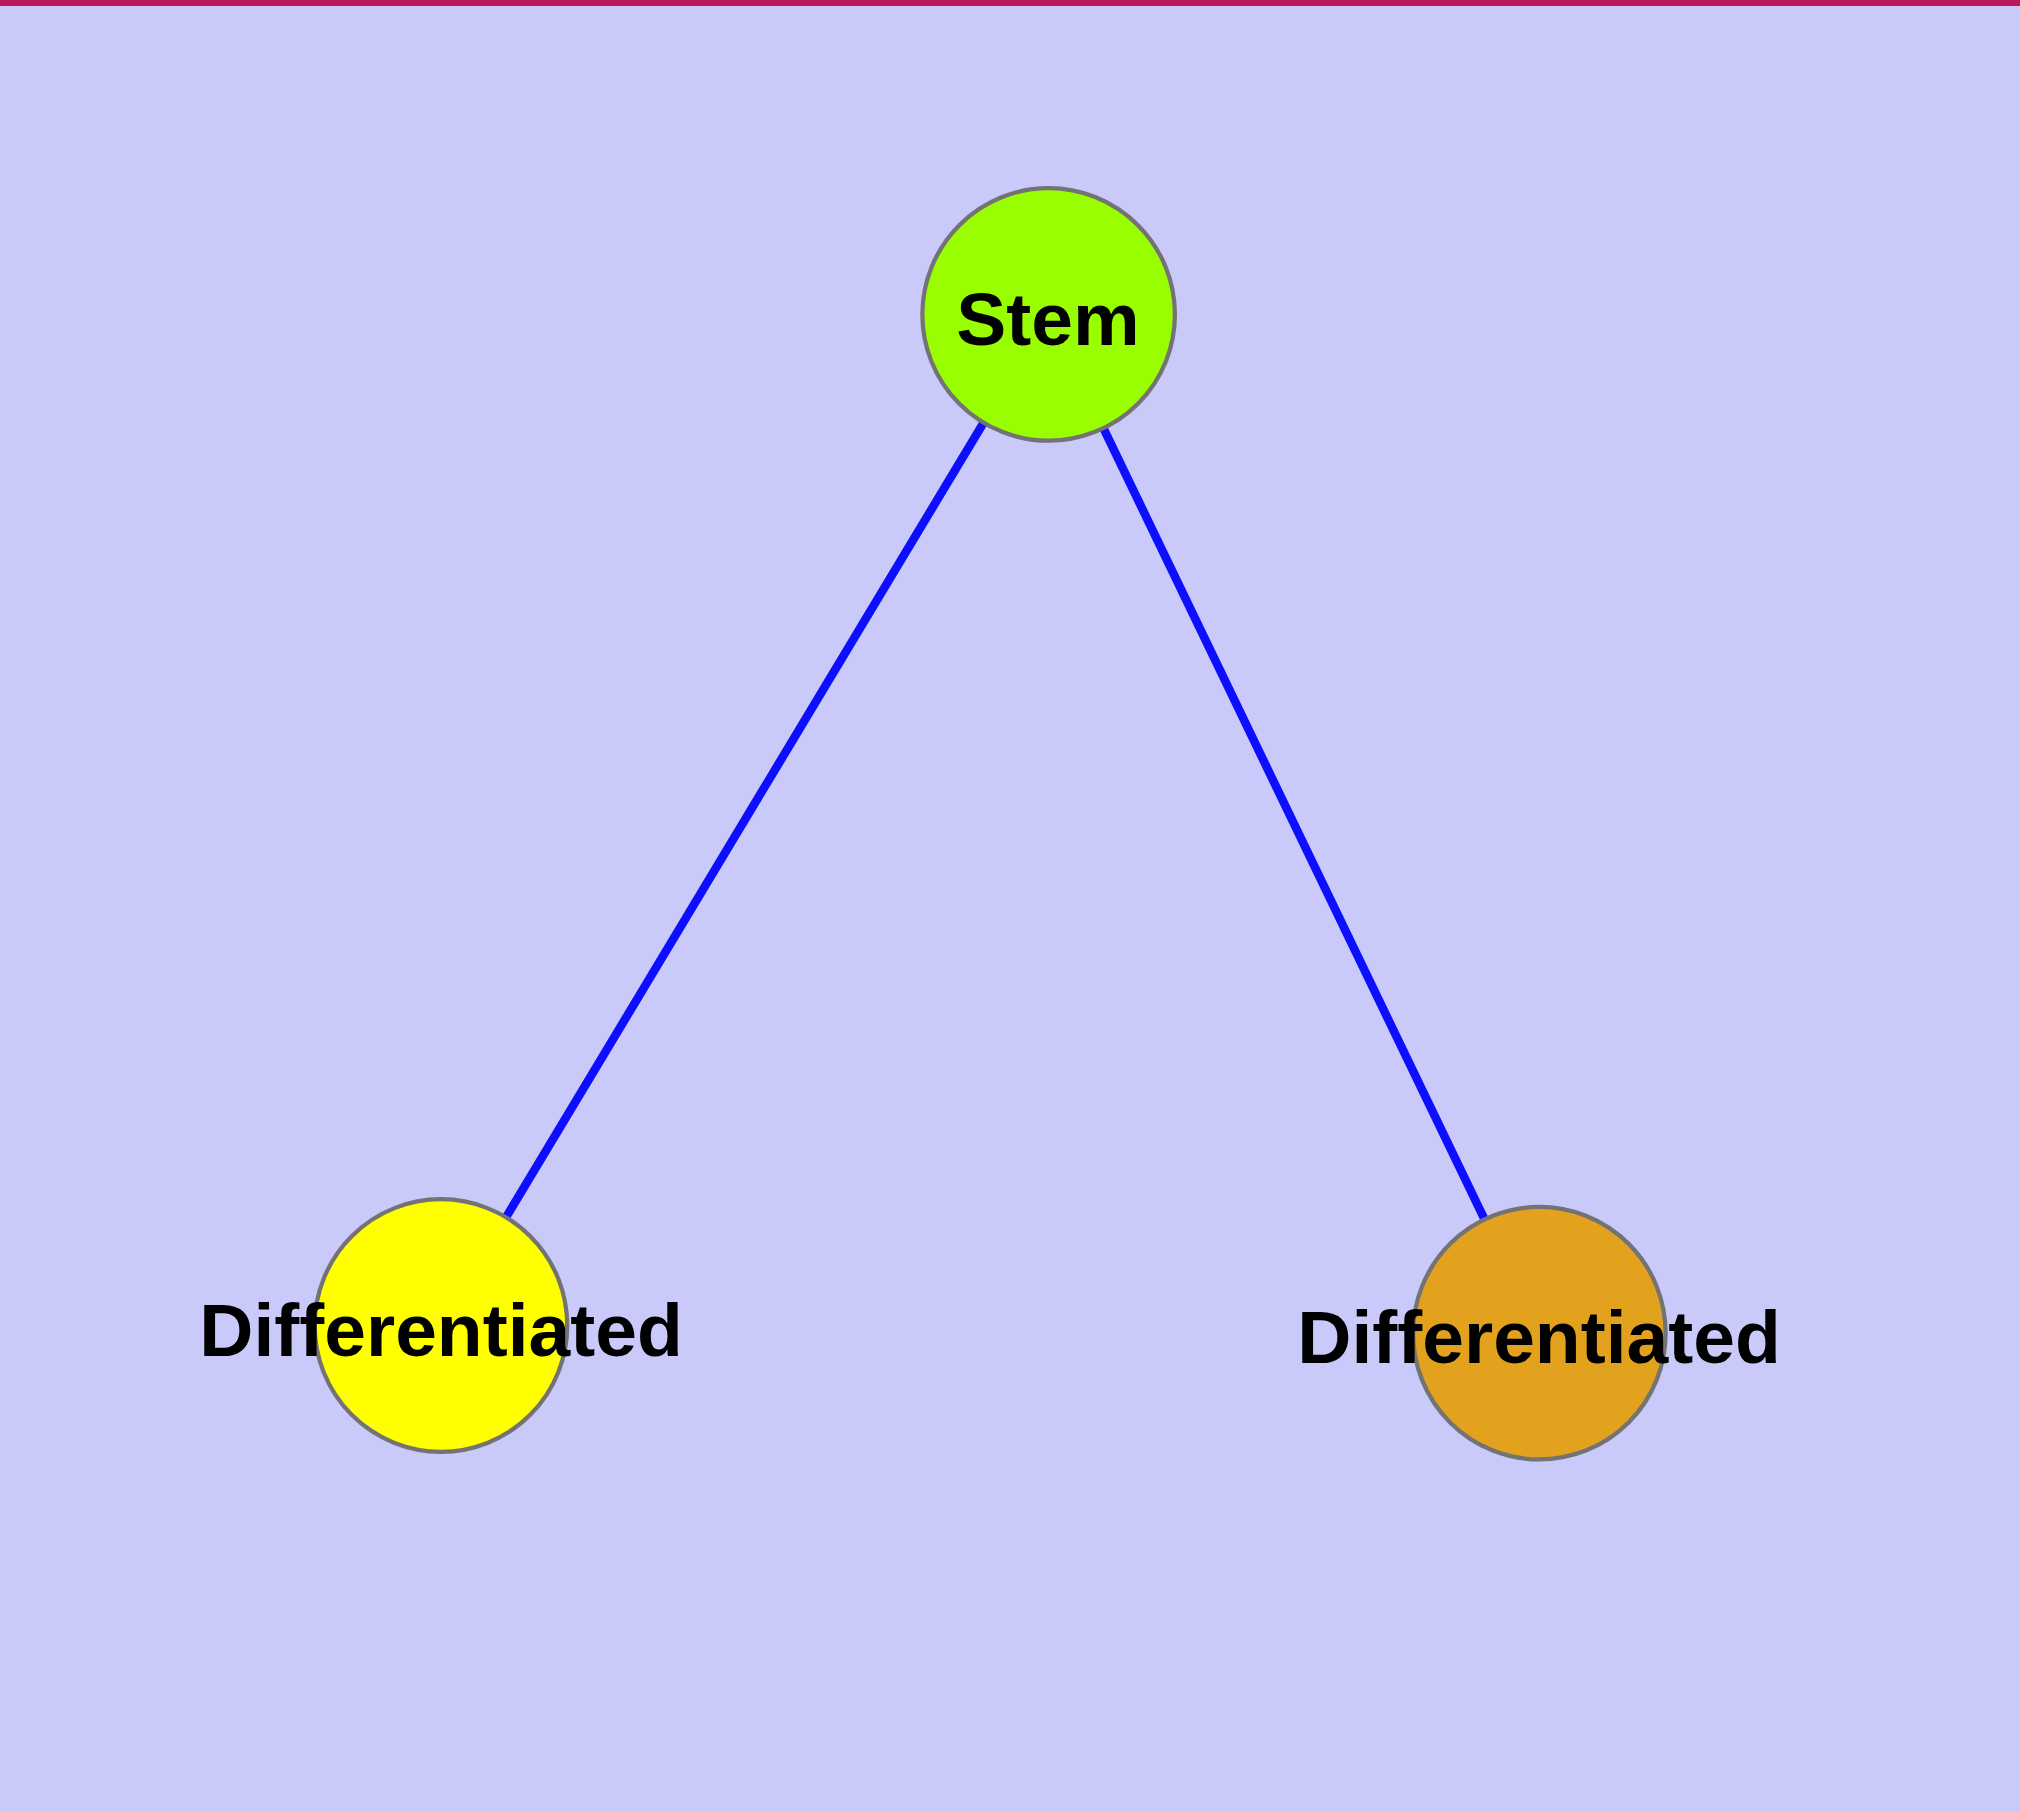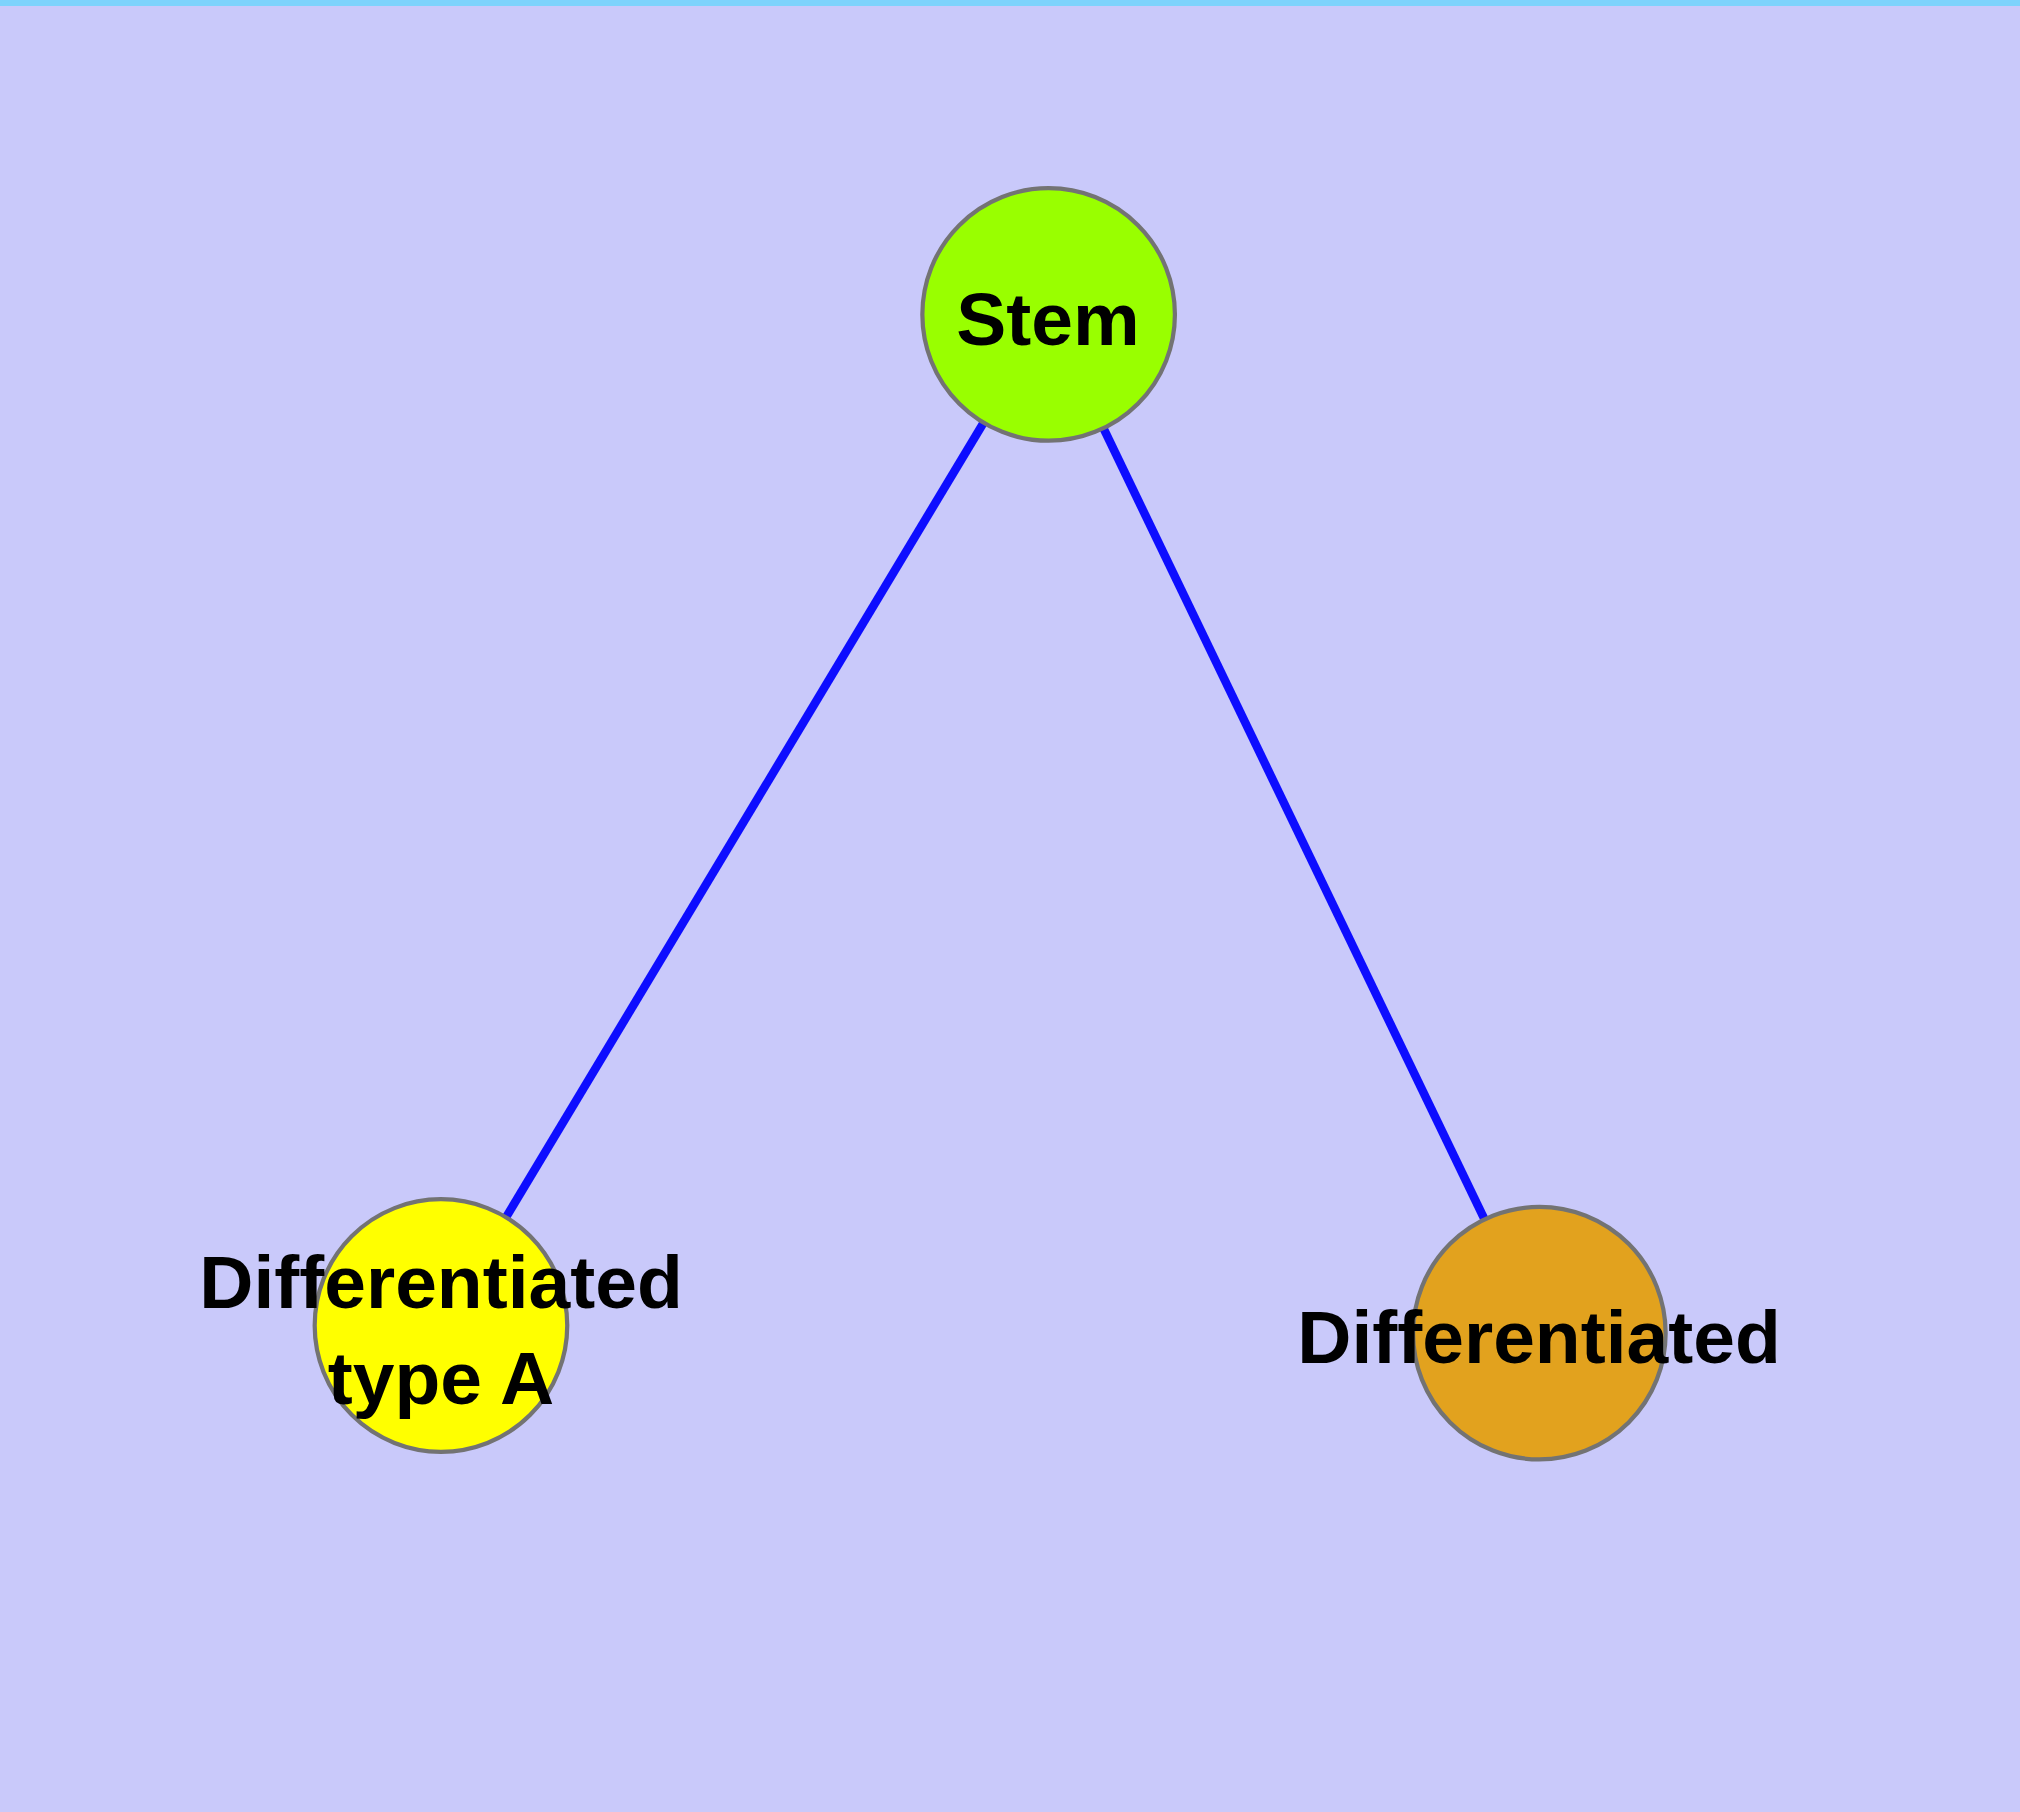"Stem" .canvas { background: #7dd3fc -> #be185d }
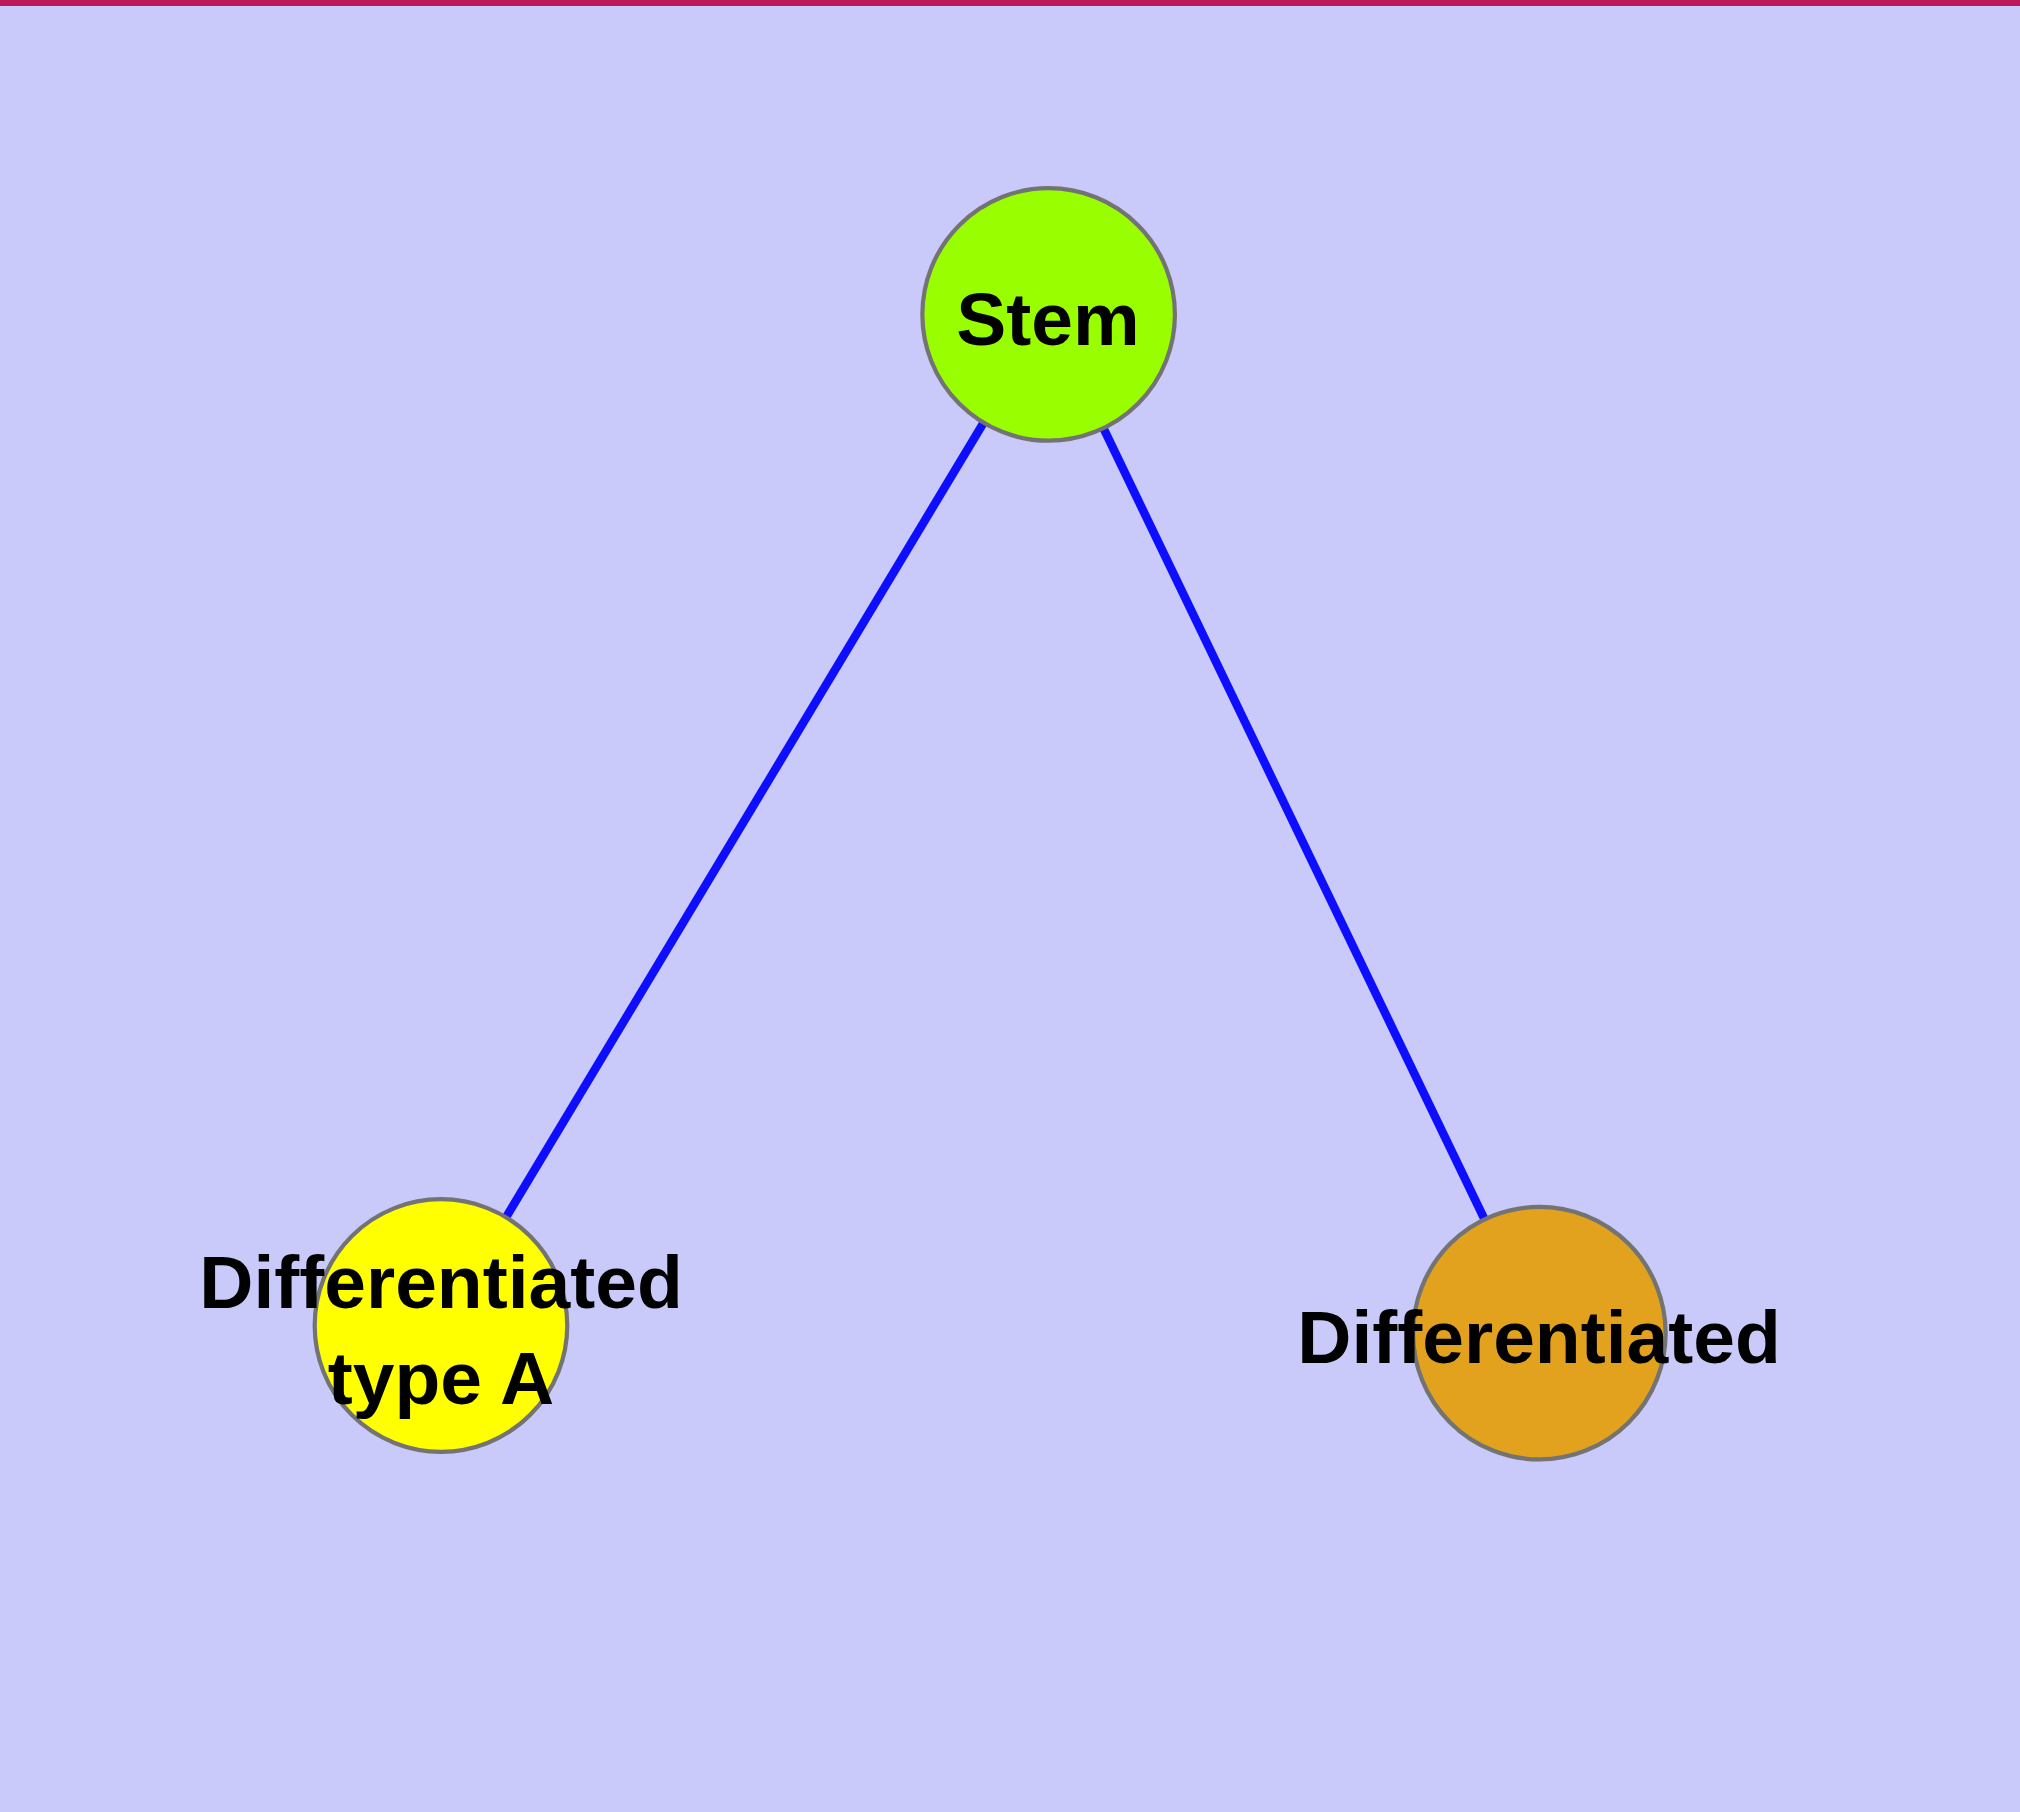"type A" span.line { html: <span>type A</span> -> none }
